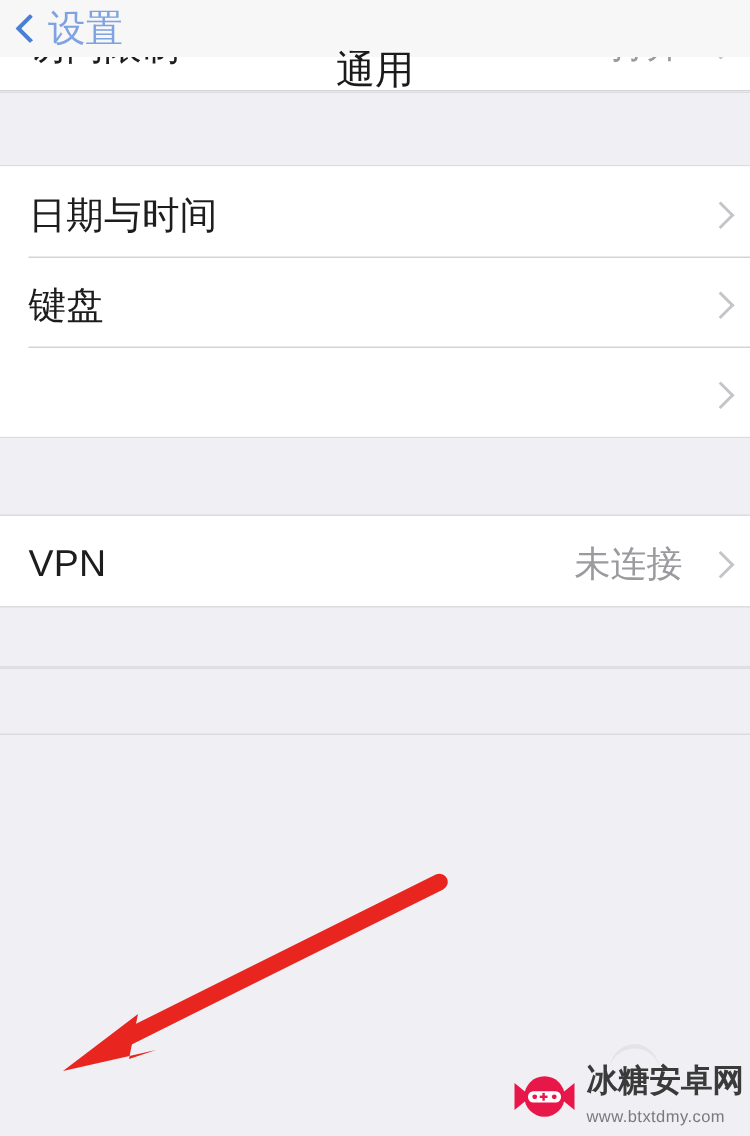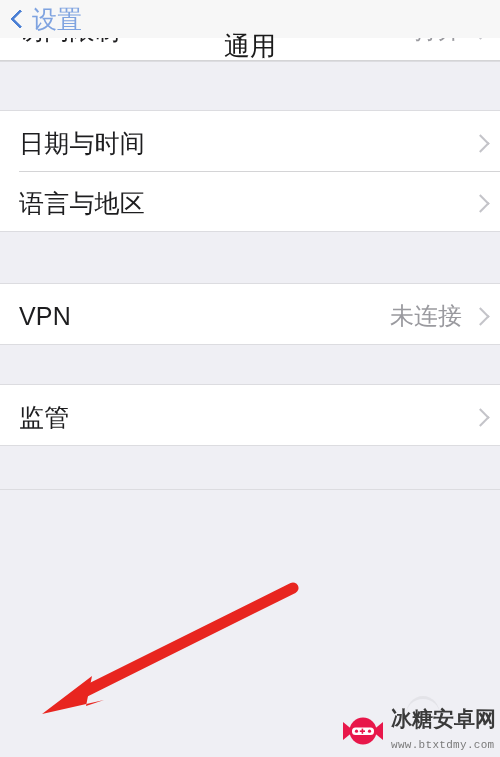"键盘" div.row { html: none -> <div> <span>键盘</span> <span> <span></span> </span> </div> }
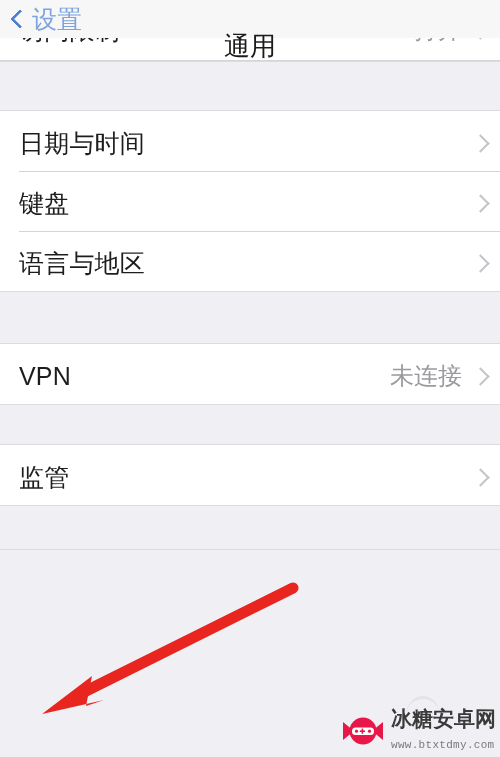"语言与地区" span.row-label { html: <span>语言与地区</span> -> none }
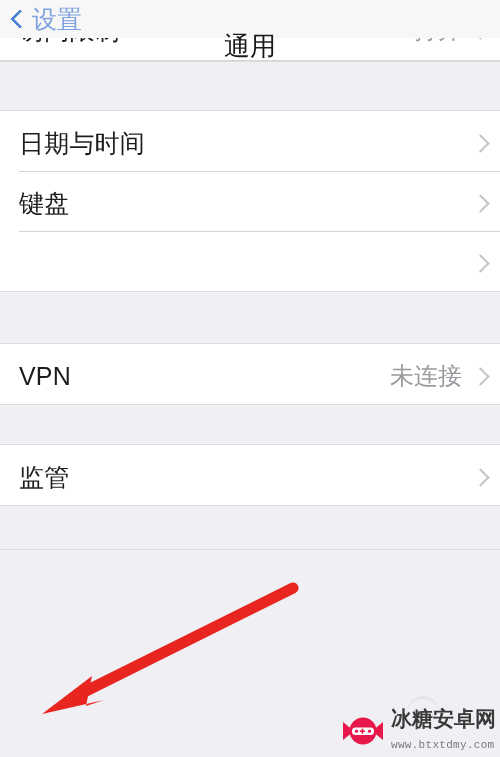"未连接" .row-right { gap: 12px -> 19px }
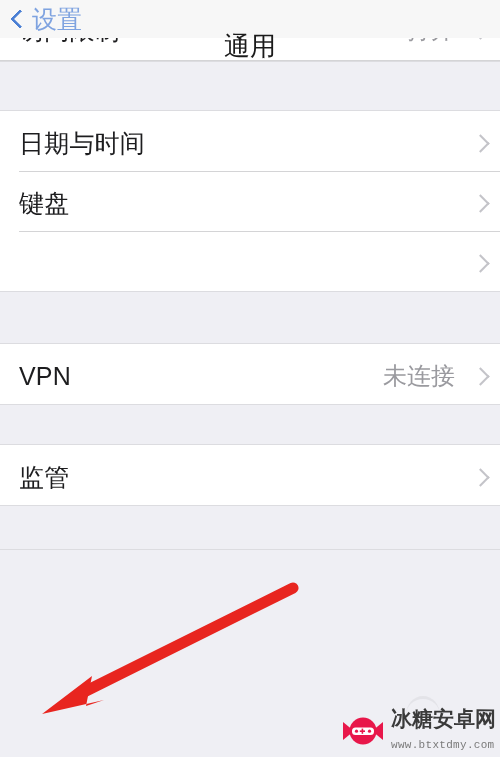"监管" div.group { html: <div> <div> <span>监管</span> <span> <span></span> </span> </div> </div> -> none }
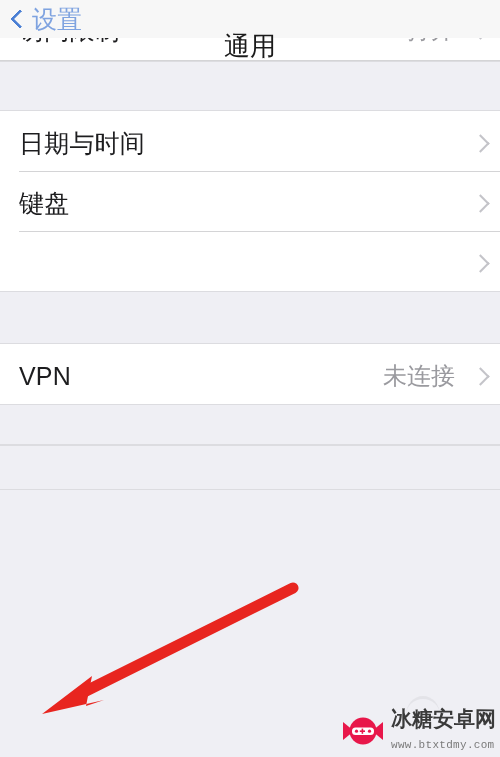"冰糖安卓网" .watermark { font-family: Liberation Mono, monospace -> none }
